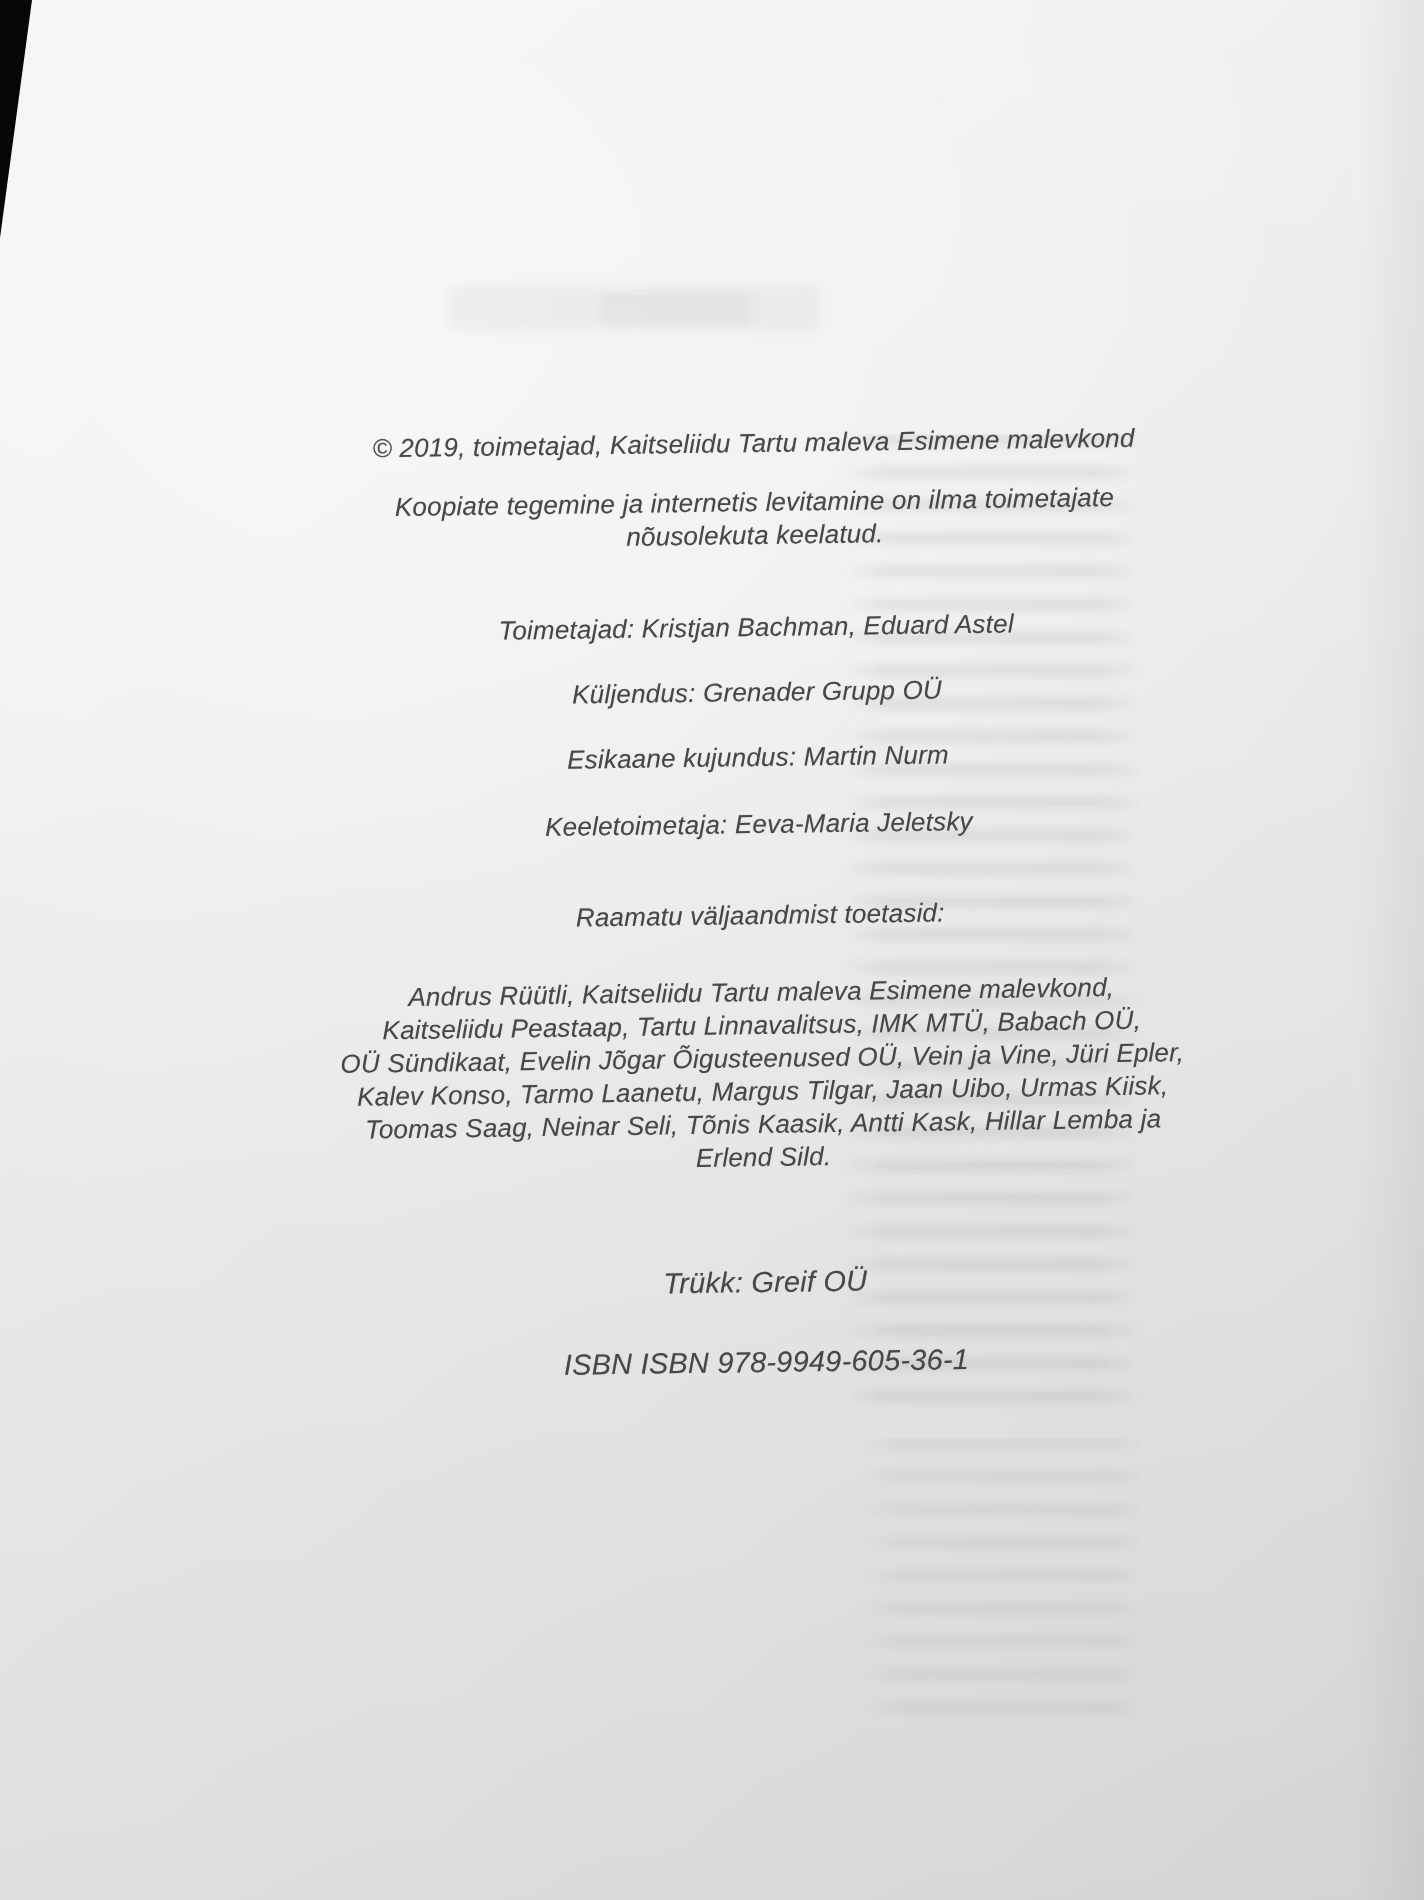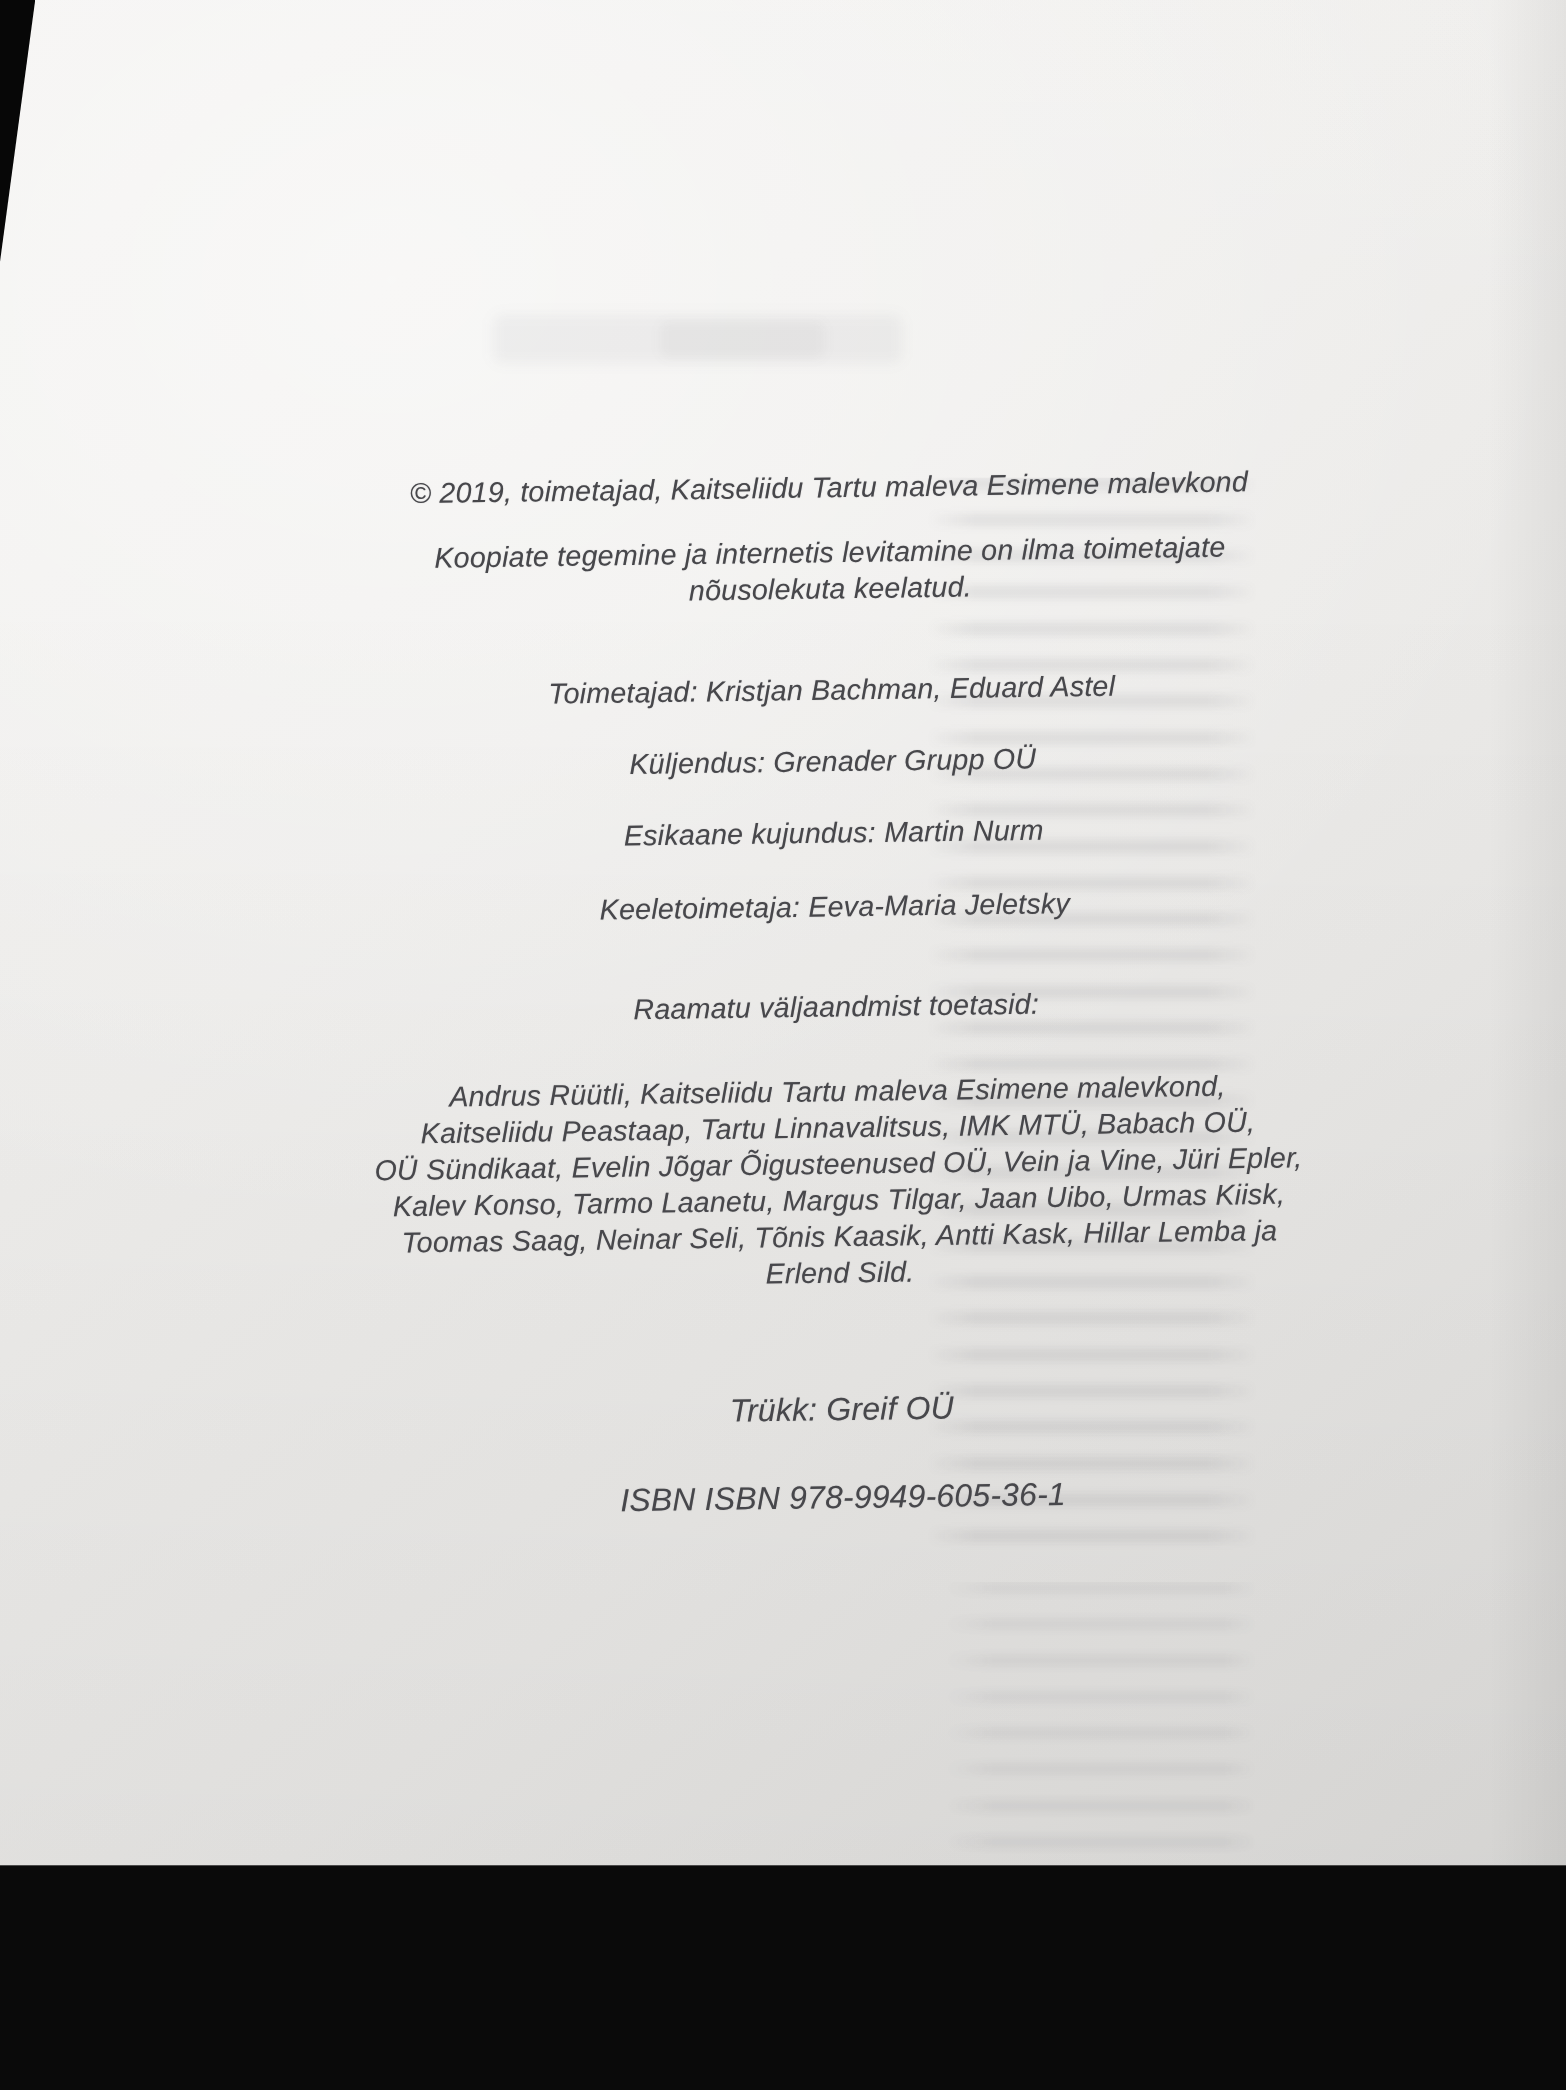"© 2019, toimetajad, Kaitseliidu Tartu" .photo { height: 1696px -> 1900px }
